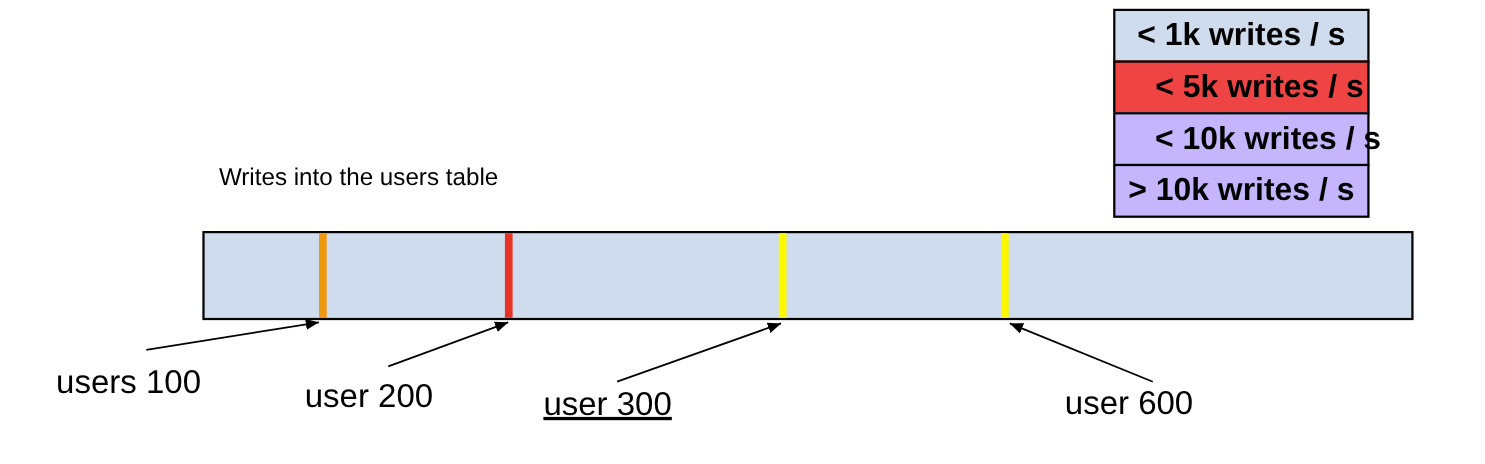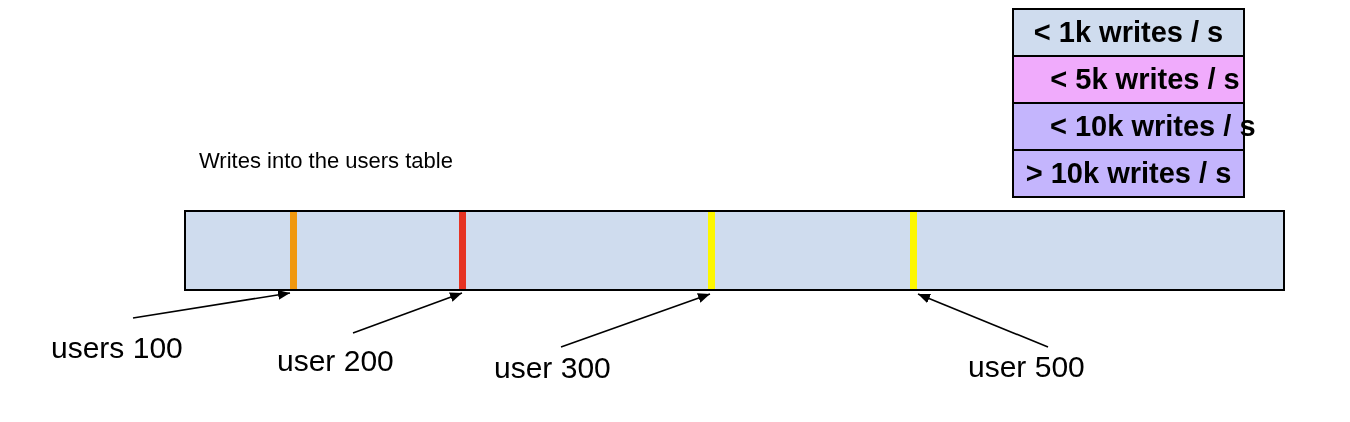"< 5k writes / s" div.legend-row { background-color: #f0abfc -> #ef4444 }
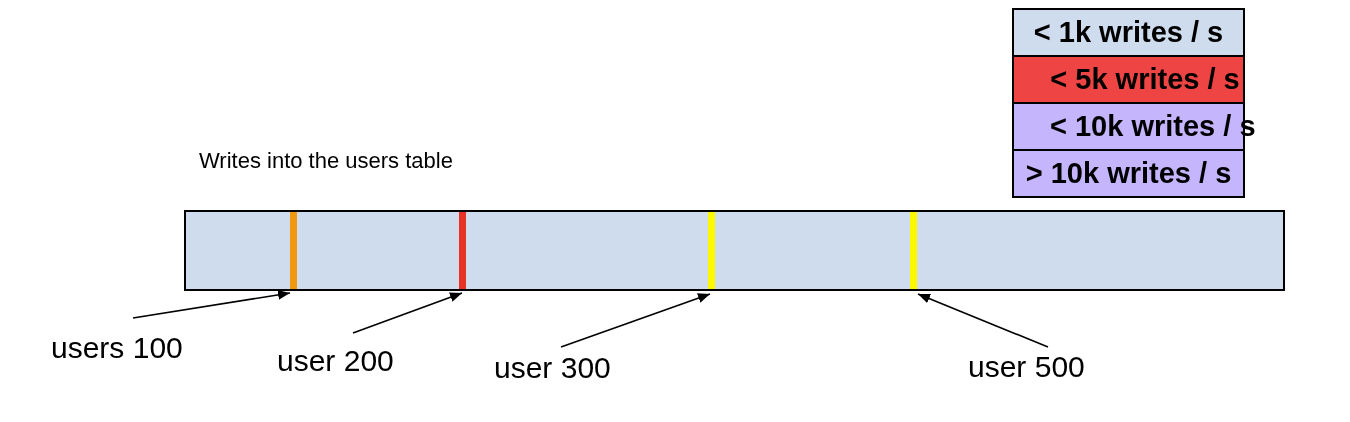"user 300" .label-300 { text-decoration: none -> underline }
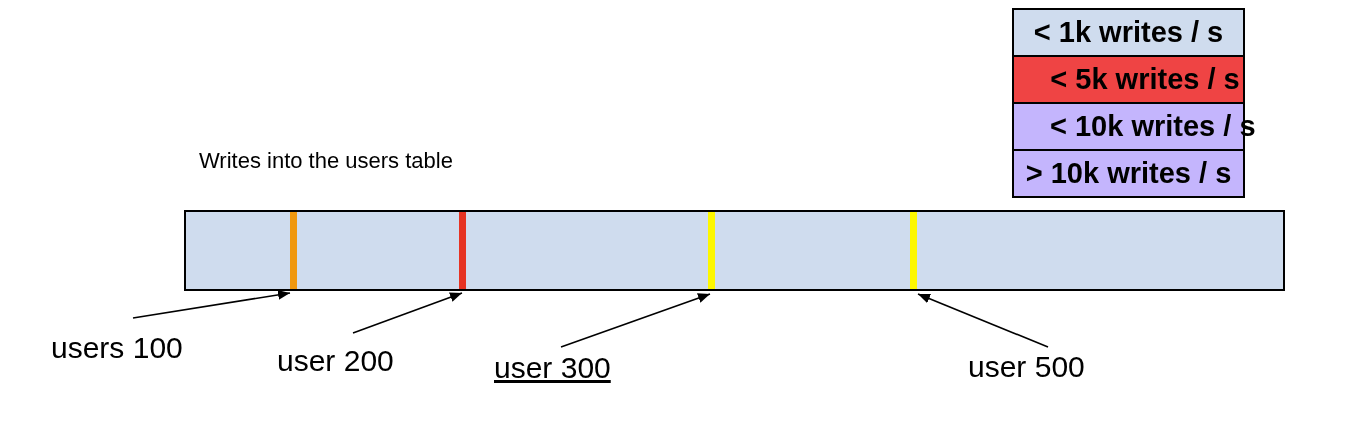"user 500" div.user-label { text: 500 -> 600 }
